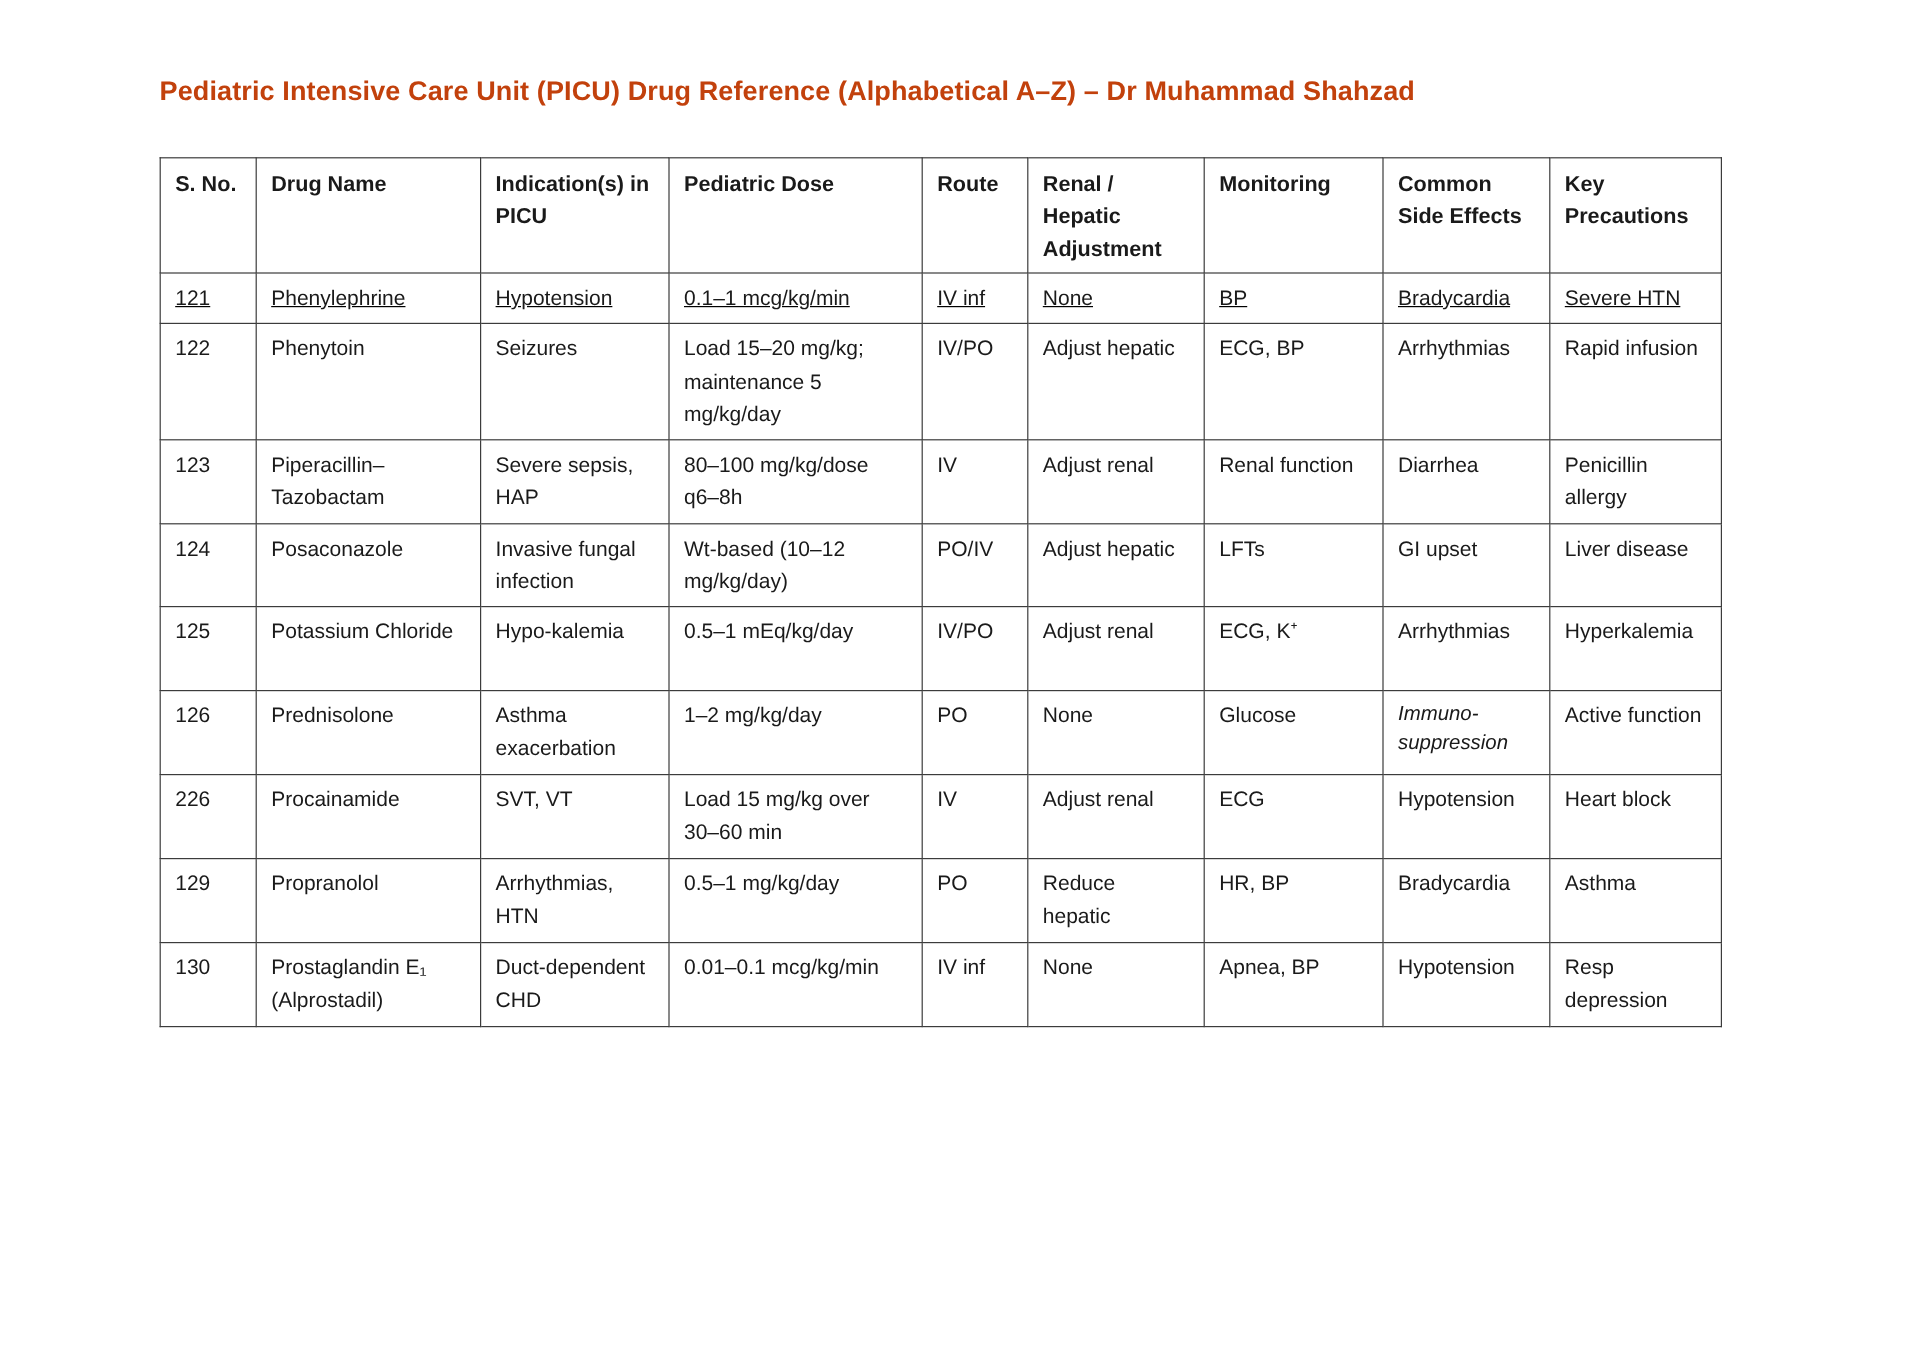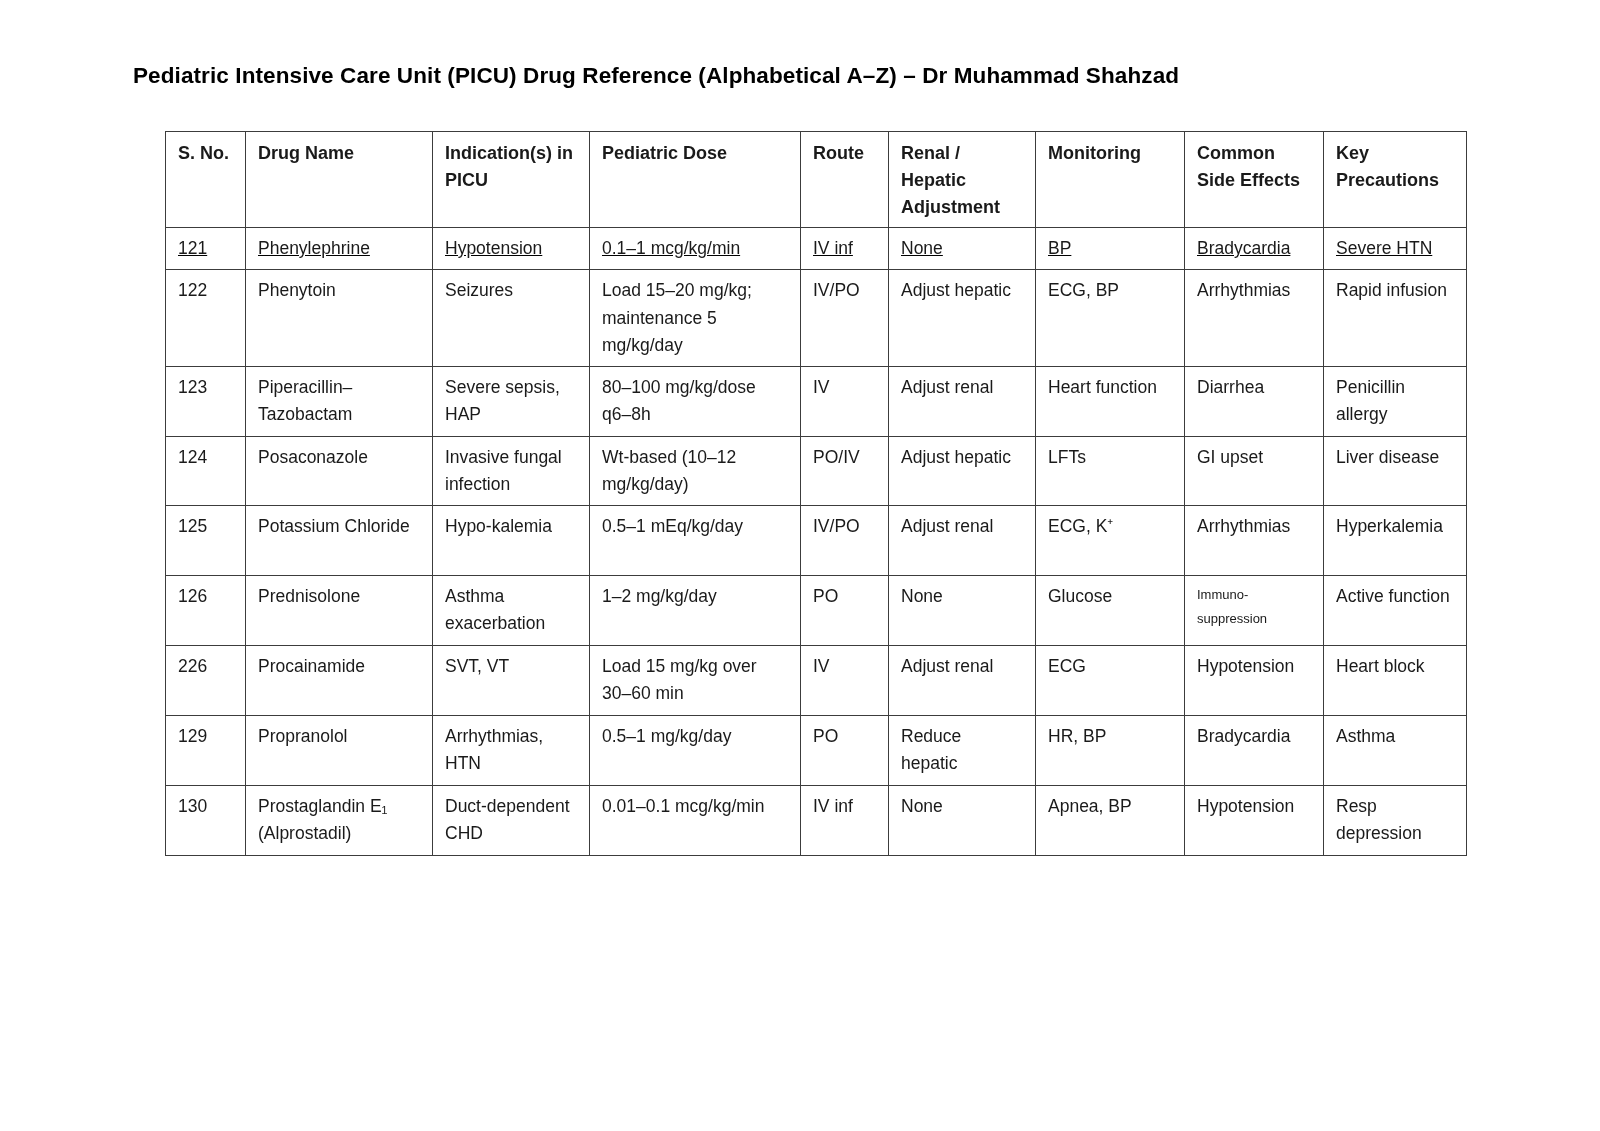"Pediatric Intensive Care Unit (PICU)" .doc-title { color: #000000 -> #c2410c }
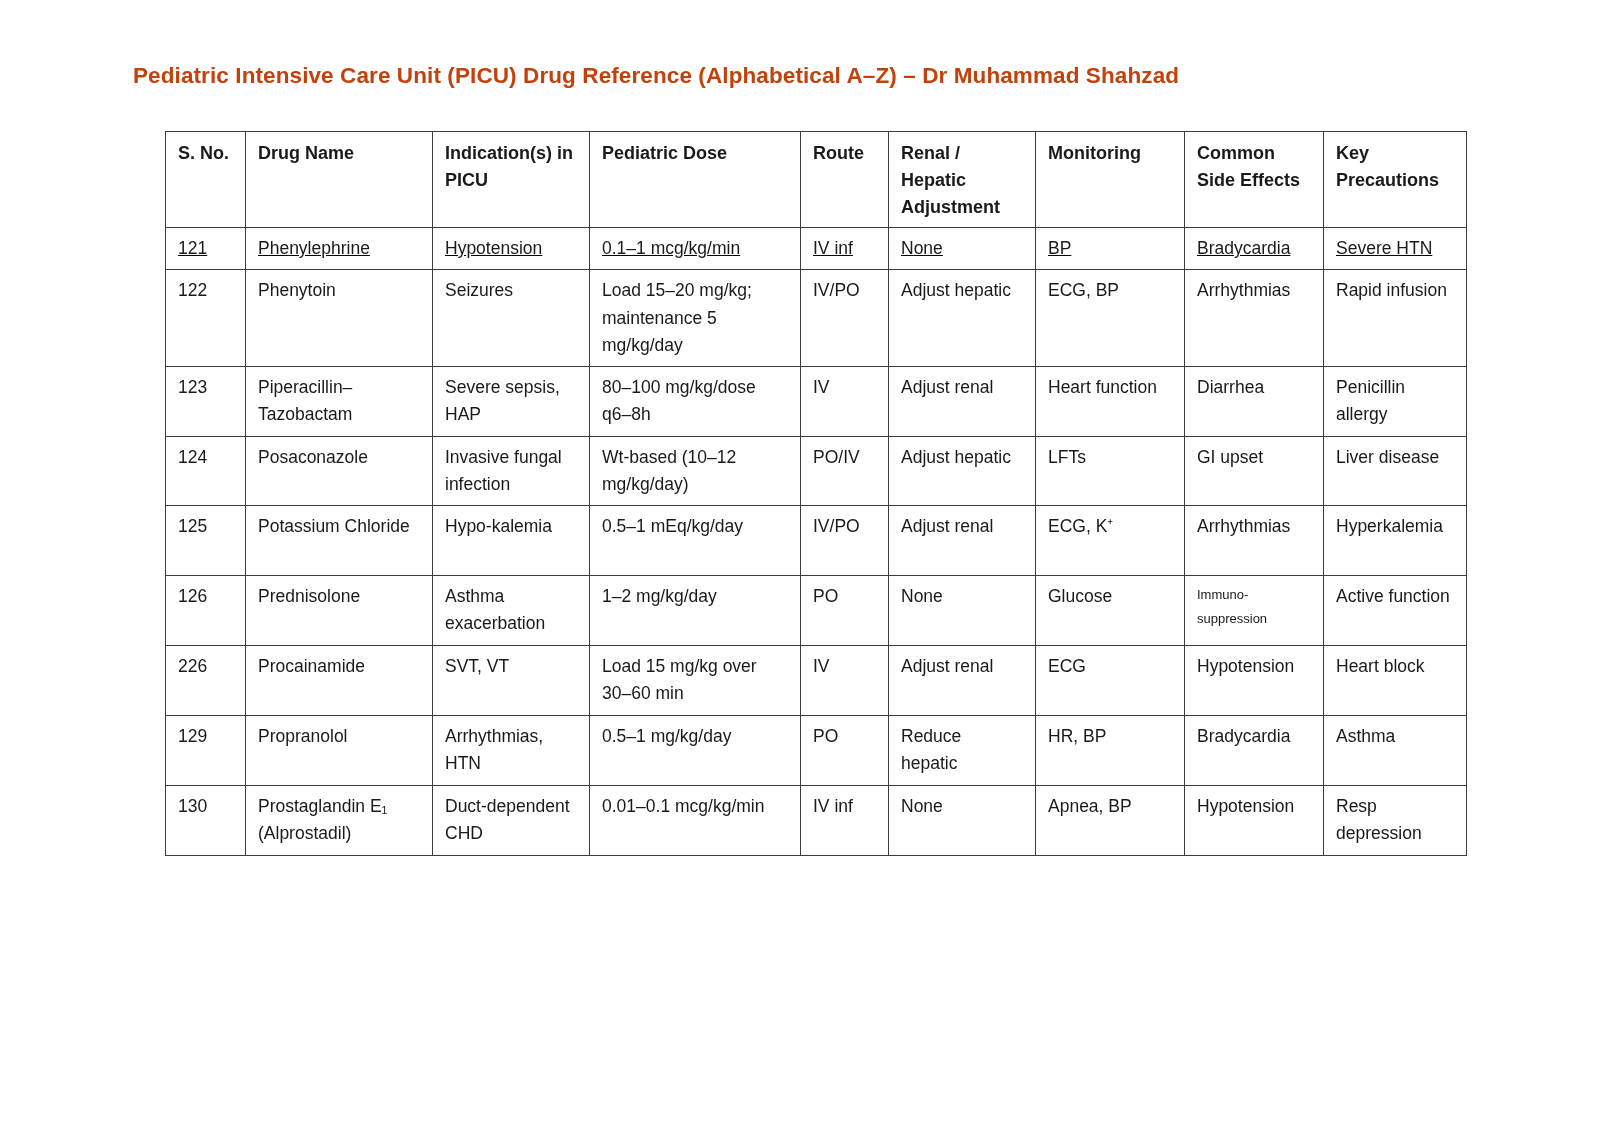"S. No." .table-wrap { margin-left: 32px -> none }
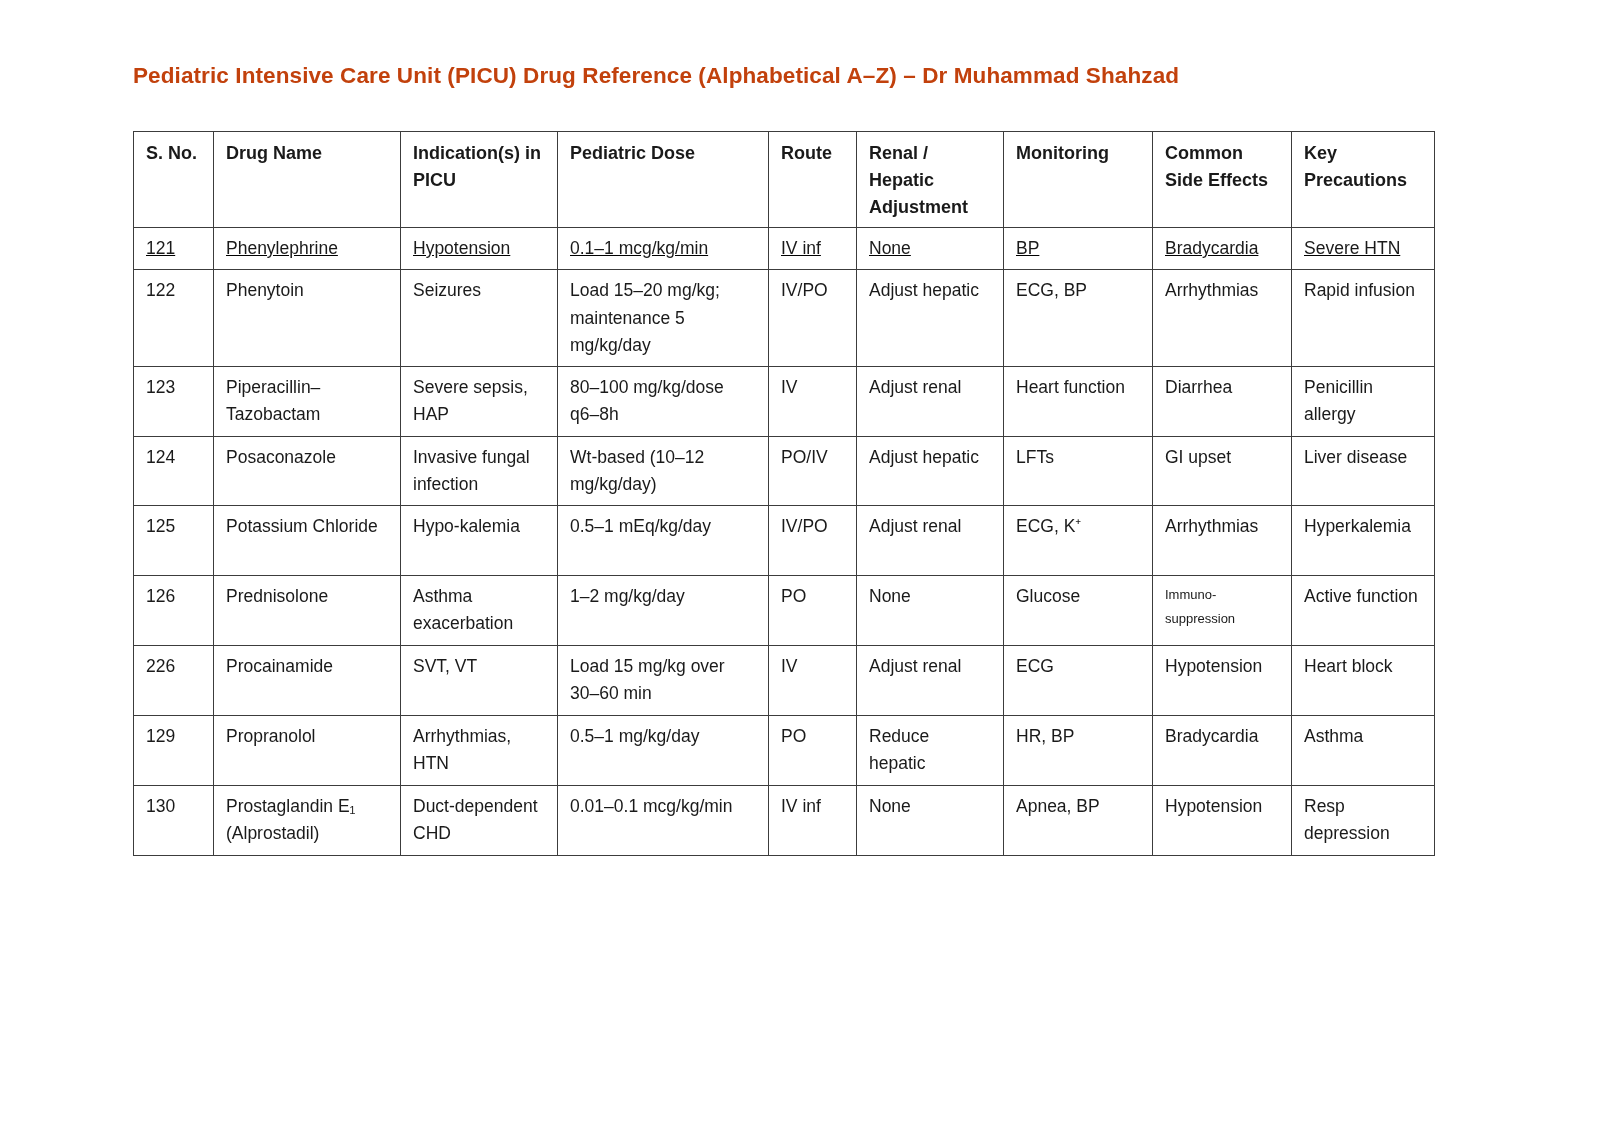"Heart function" td { text: Heart -> Renal }
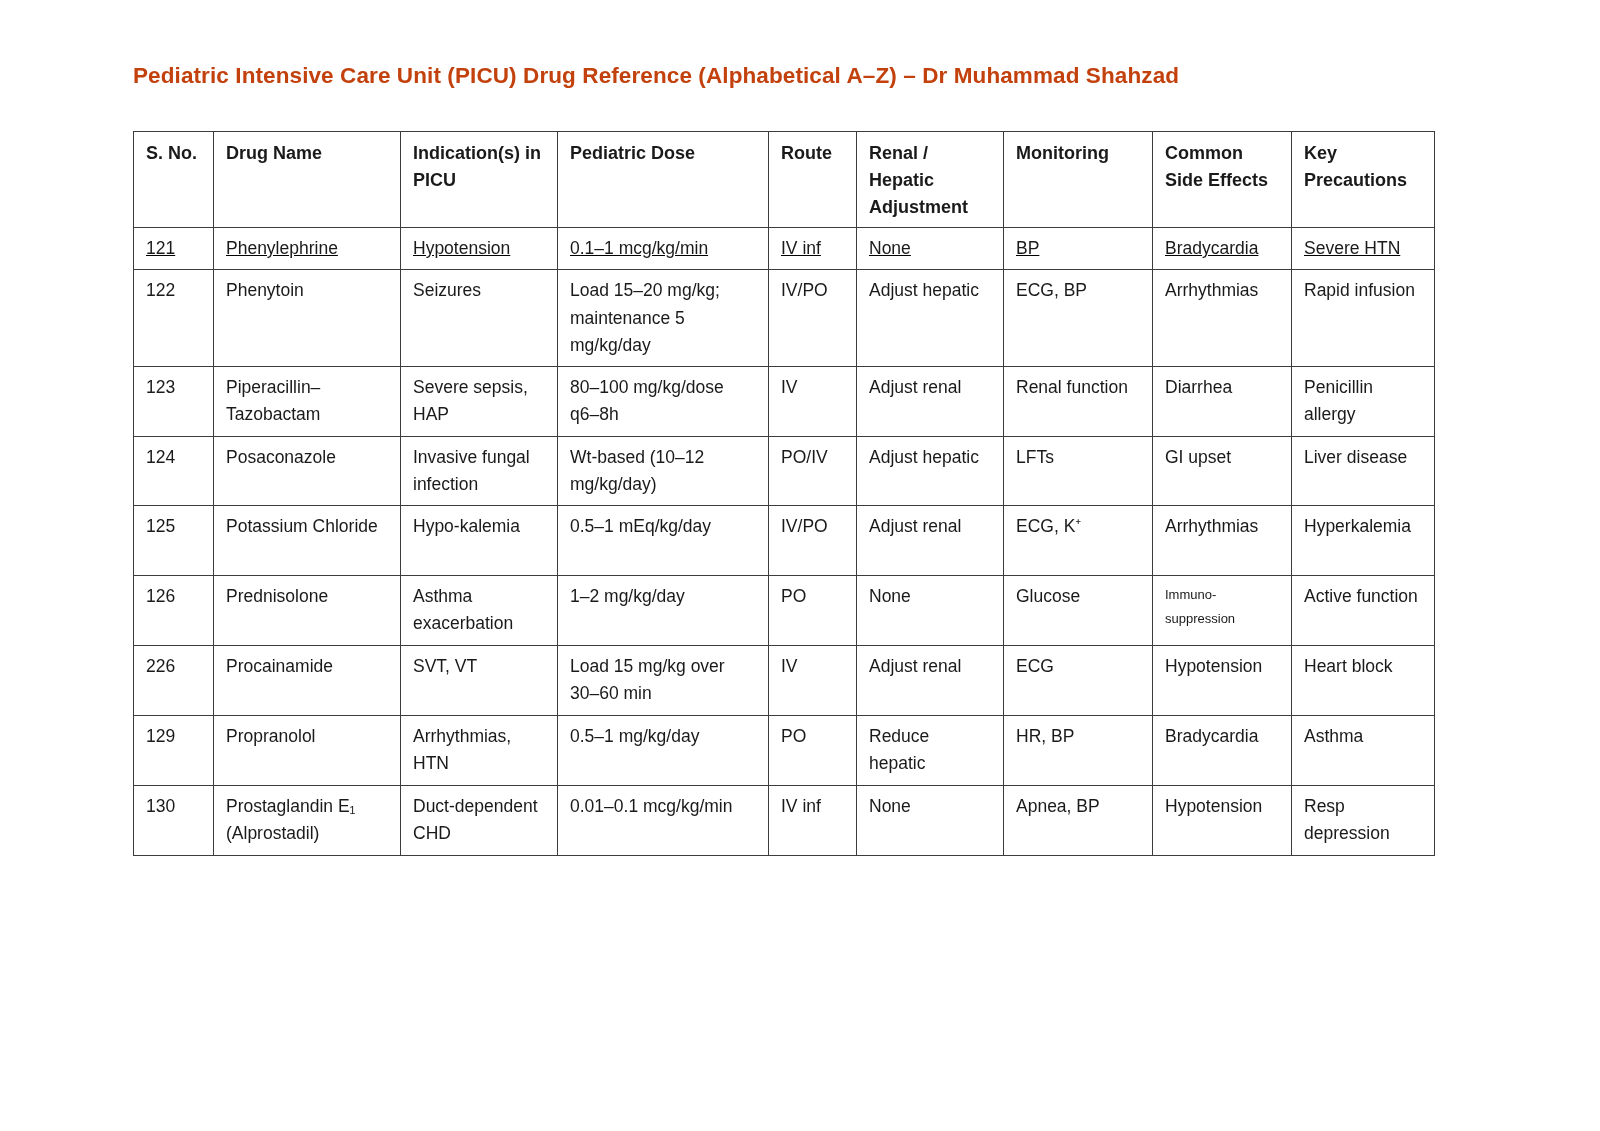"Immuno-suppression" .drug-table td.small { font-size: 13px -> 17px; font-style: none -> italic }
